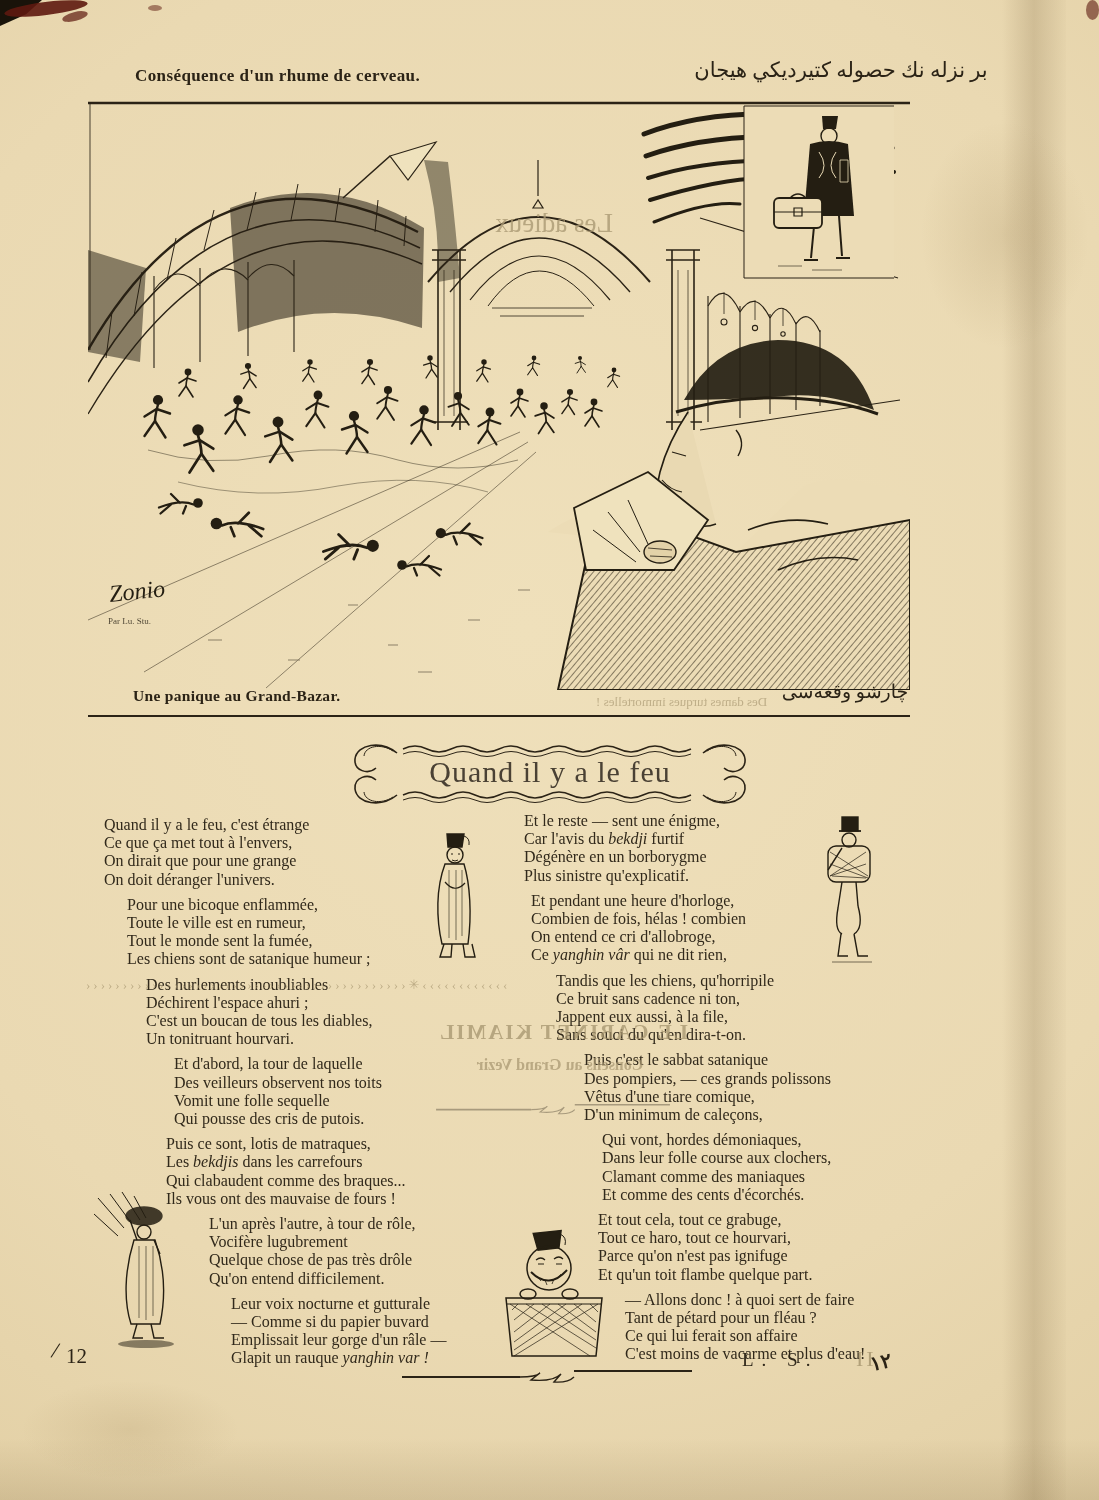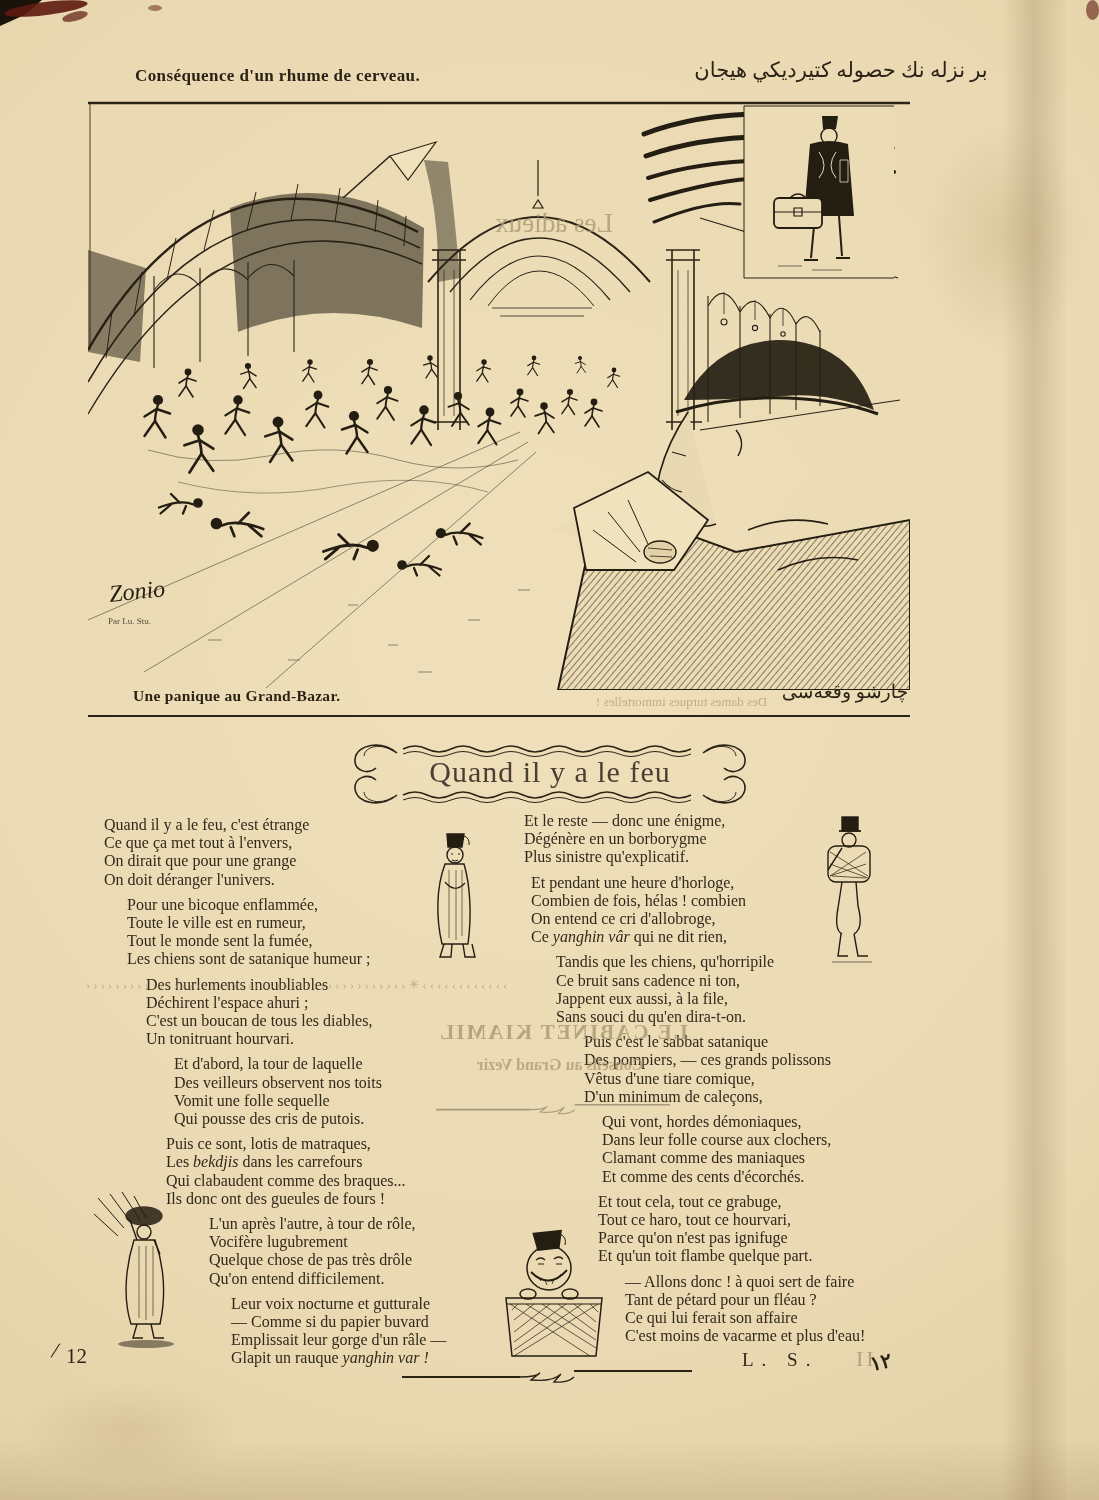"Et le reste — donc" div.pline { text: donc -> sent }
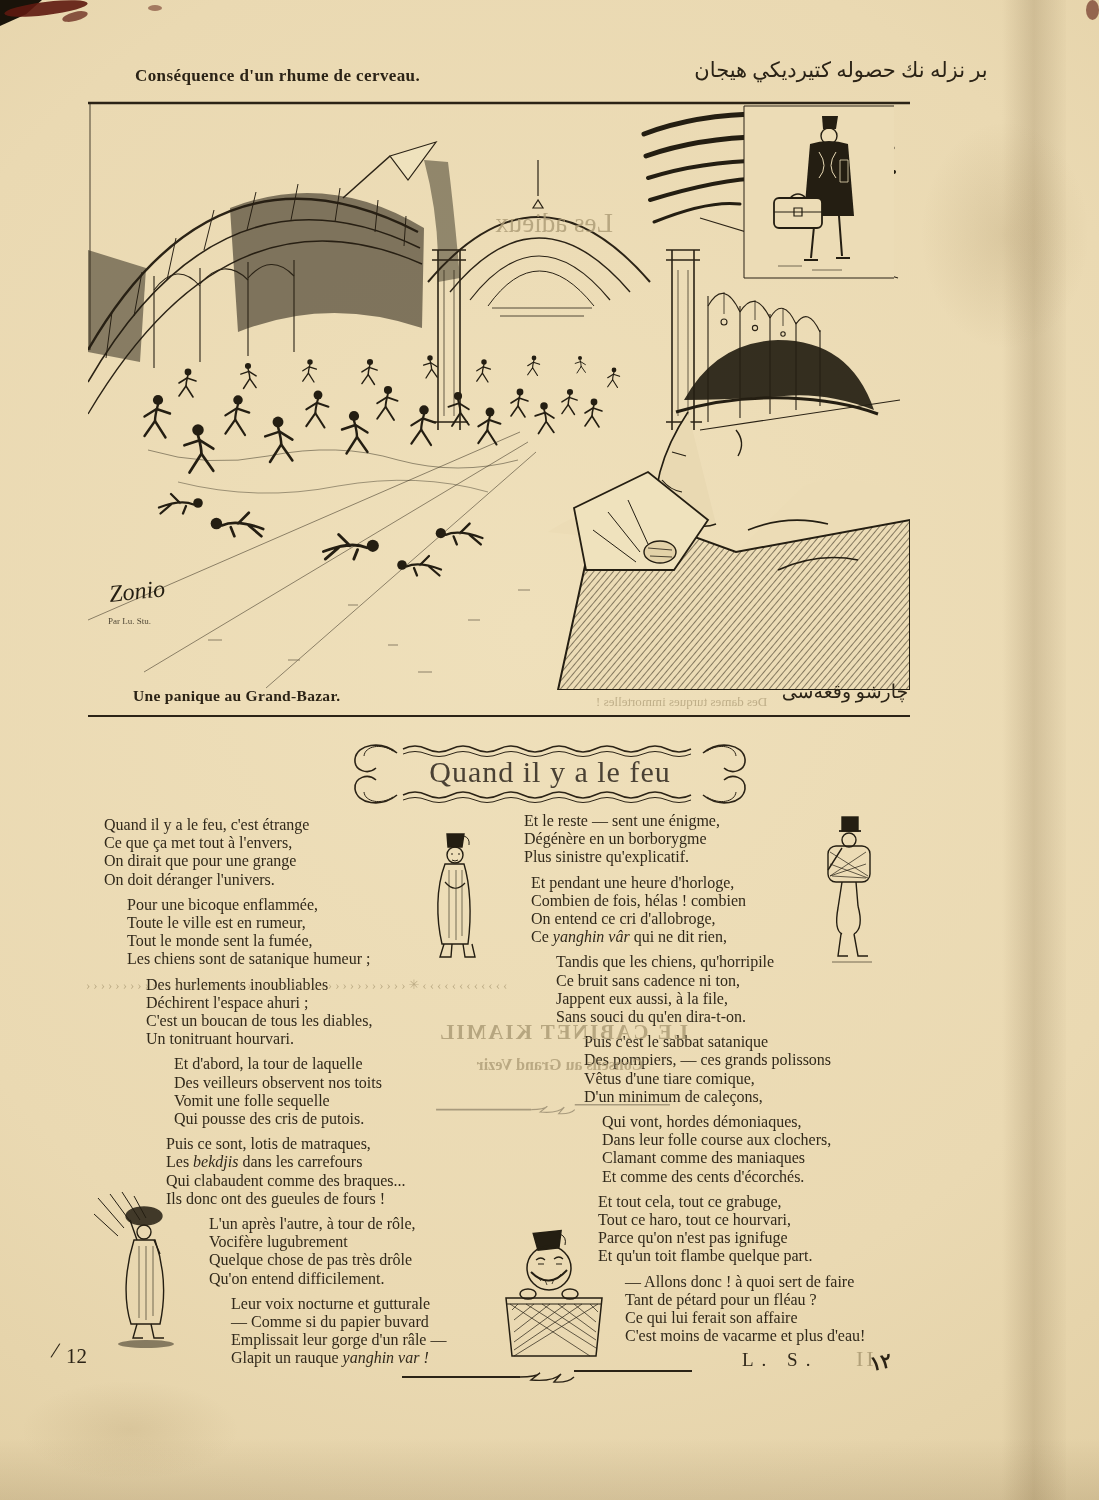"Car l'avis du bekdji furtif" div.pline { html: none -> <div>Car l'avis du <i>bekdji</i> furtif</div> }
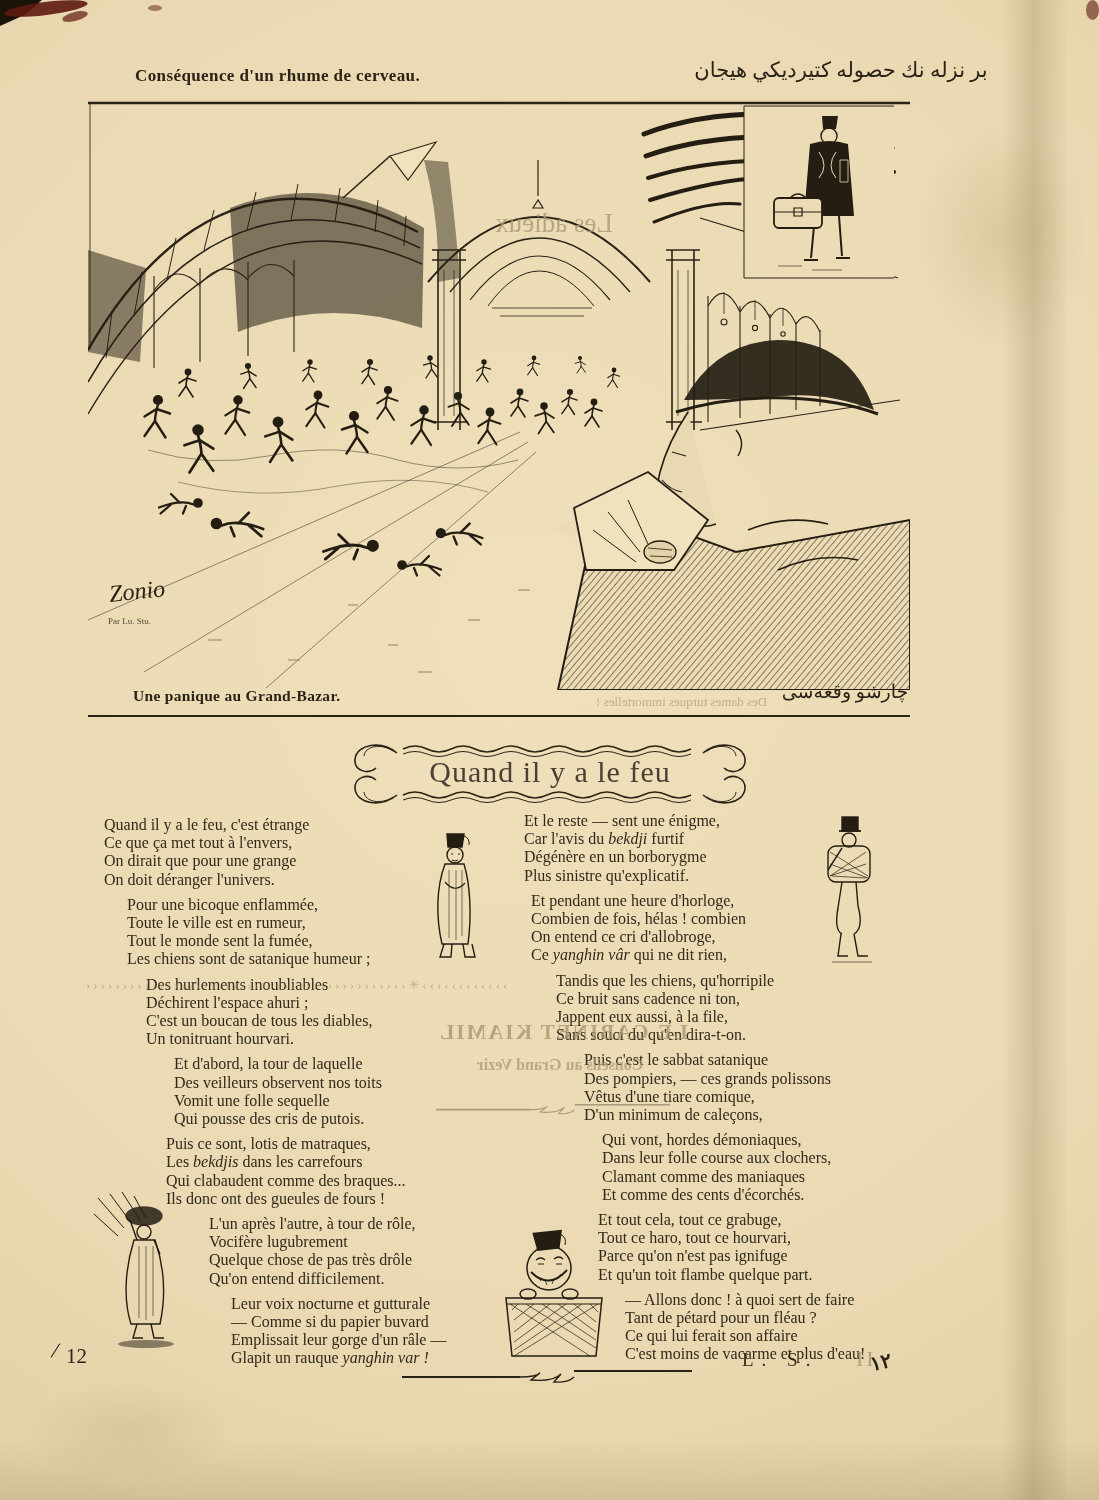"Ils donc ont des gueules" div.pline { text: donc ont des gueules -> vous ont des mauvaise }
